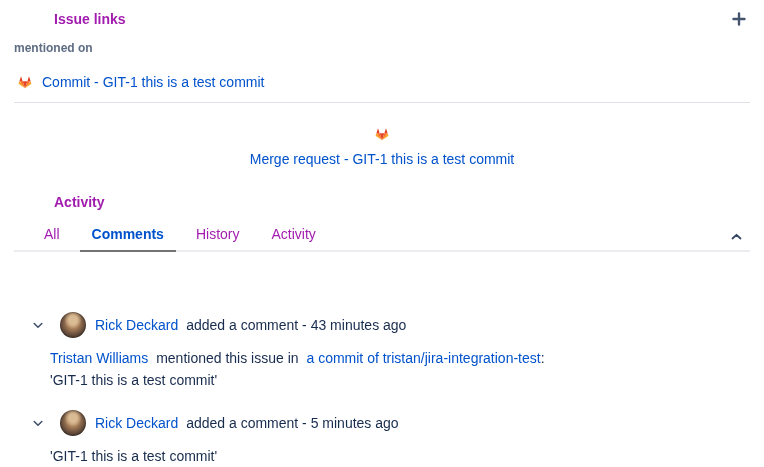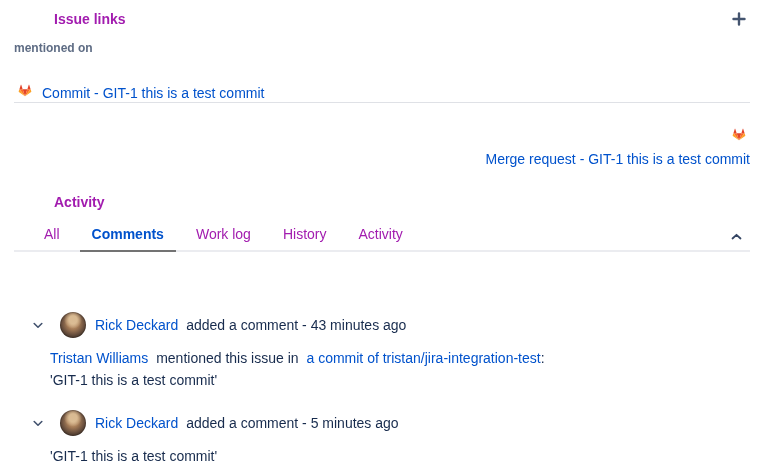"Commit - GIT-1 this is" .link-row { align-items: flex-end -> center }
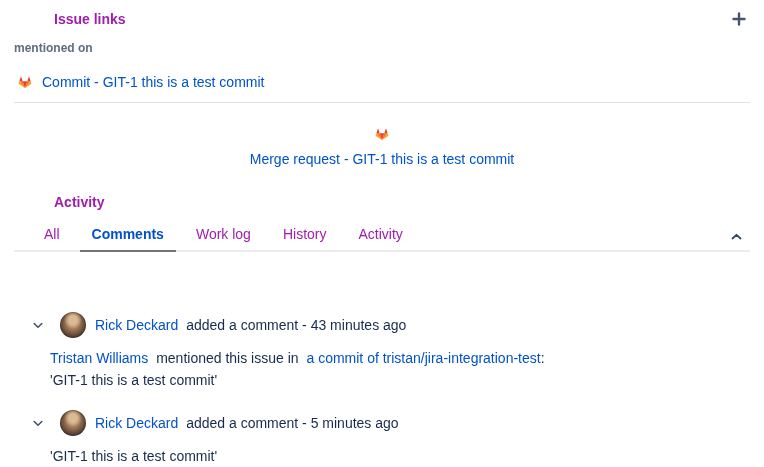"Work log" button.tab { html: <button>Work log</button> -> none }
